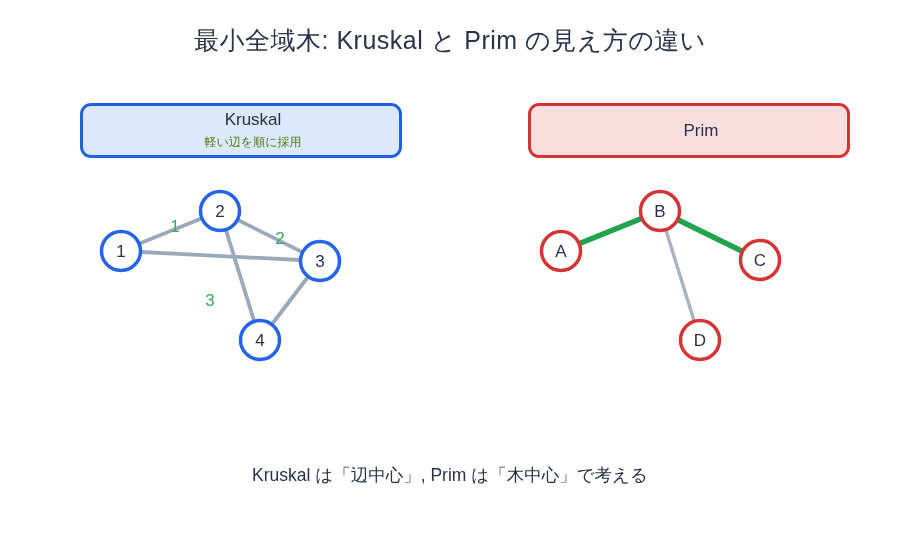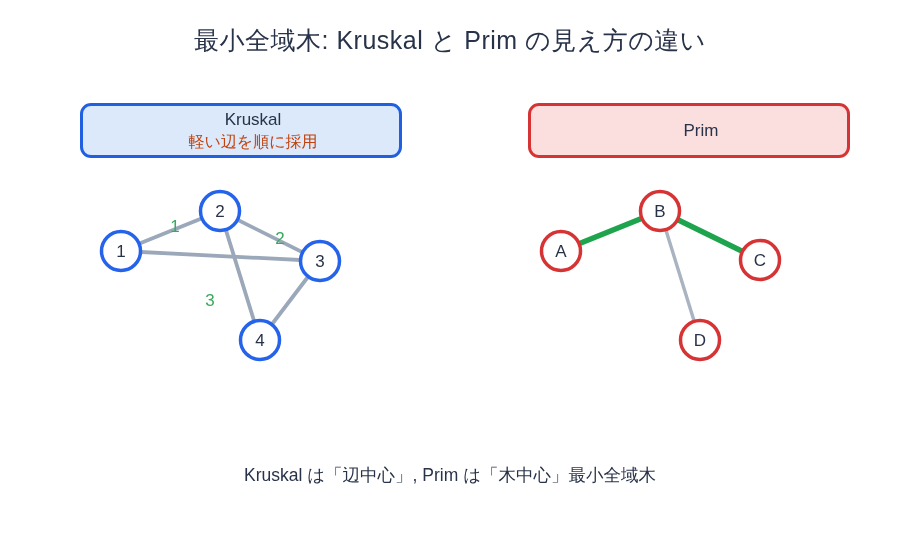"軽い辺を順に採用" .box-sub { color: #c2410c -> #4d7c0f; font-size: 16px -> 12px }
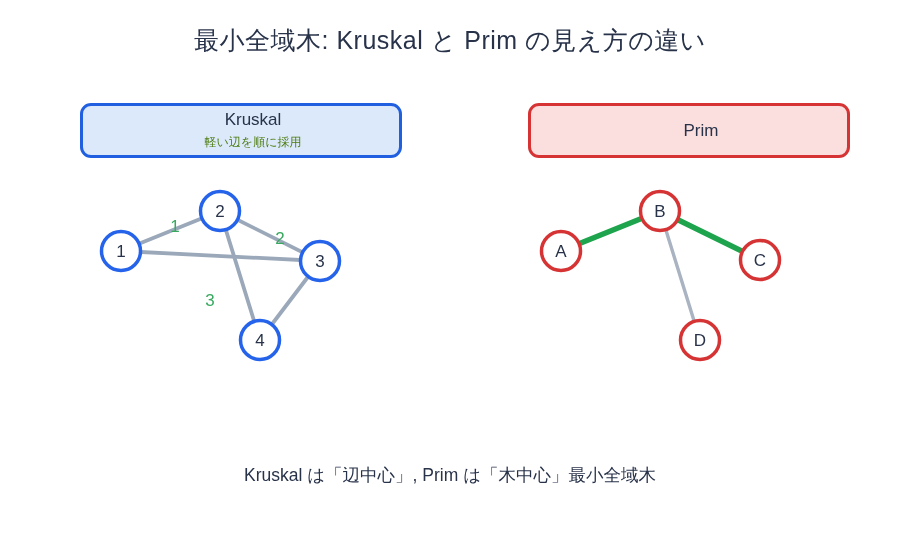"Kruskal は「辺中心」, Prim は「木中心」最小全域木" div.caption { text: 最小全域木 -> で考える }
